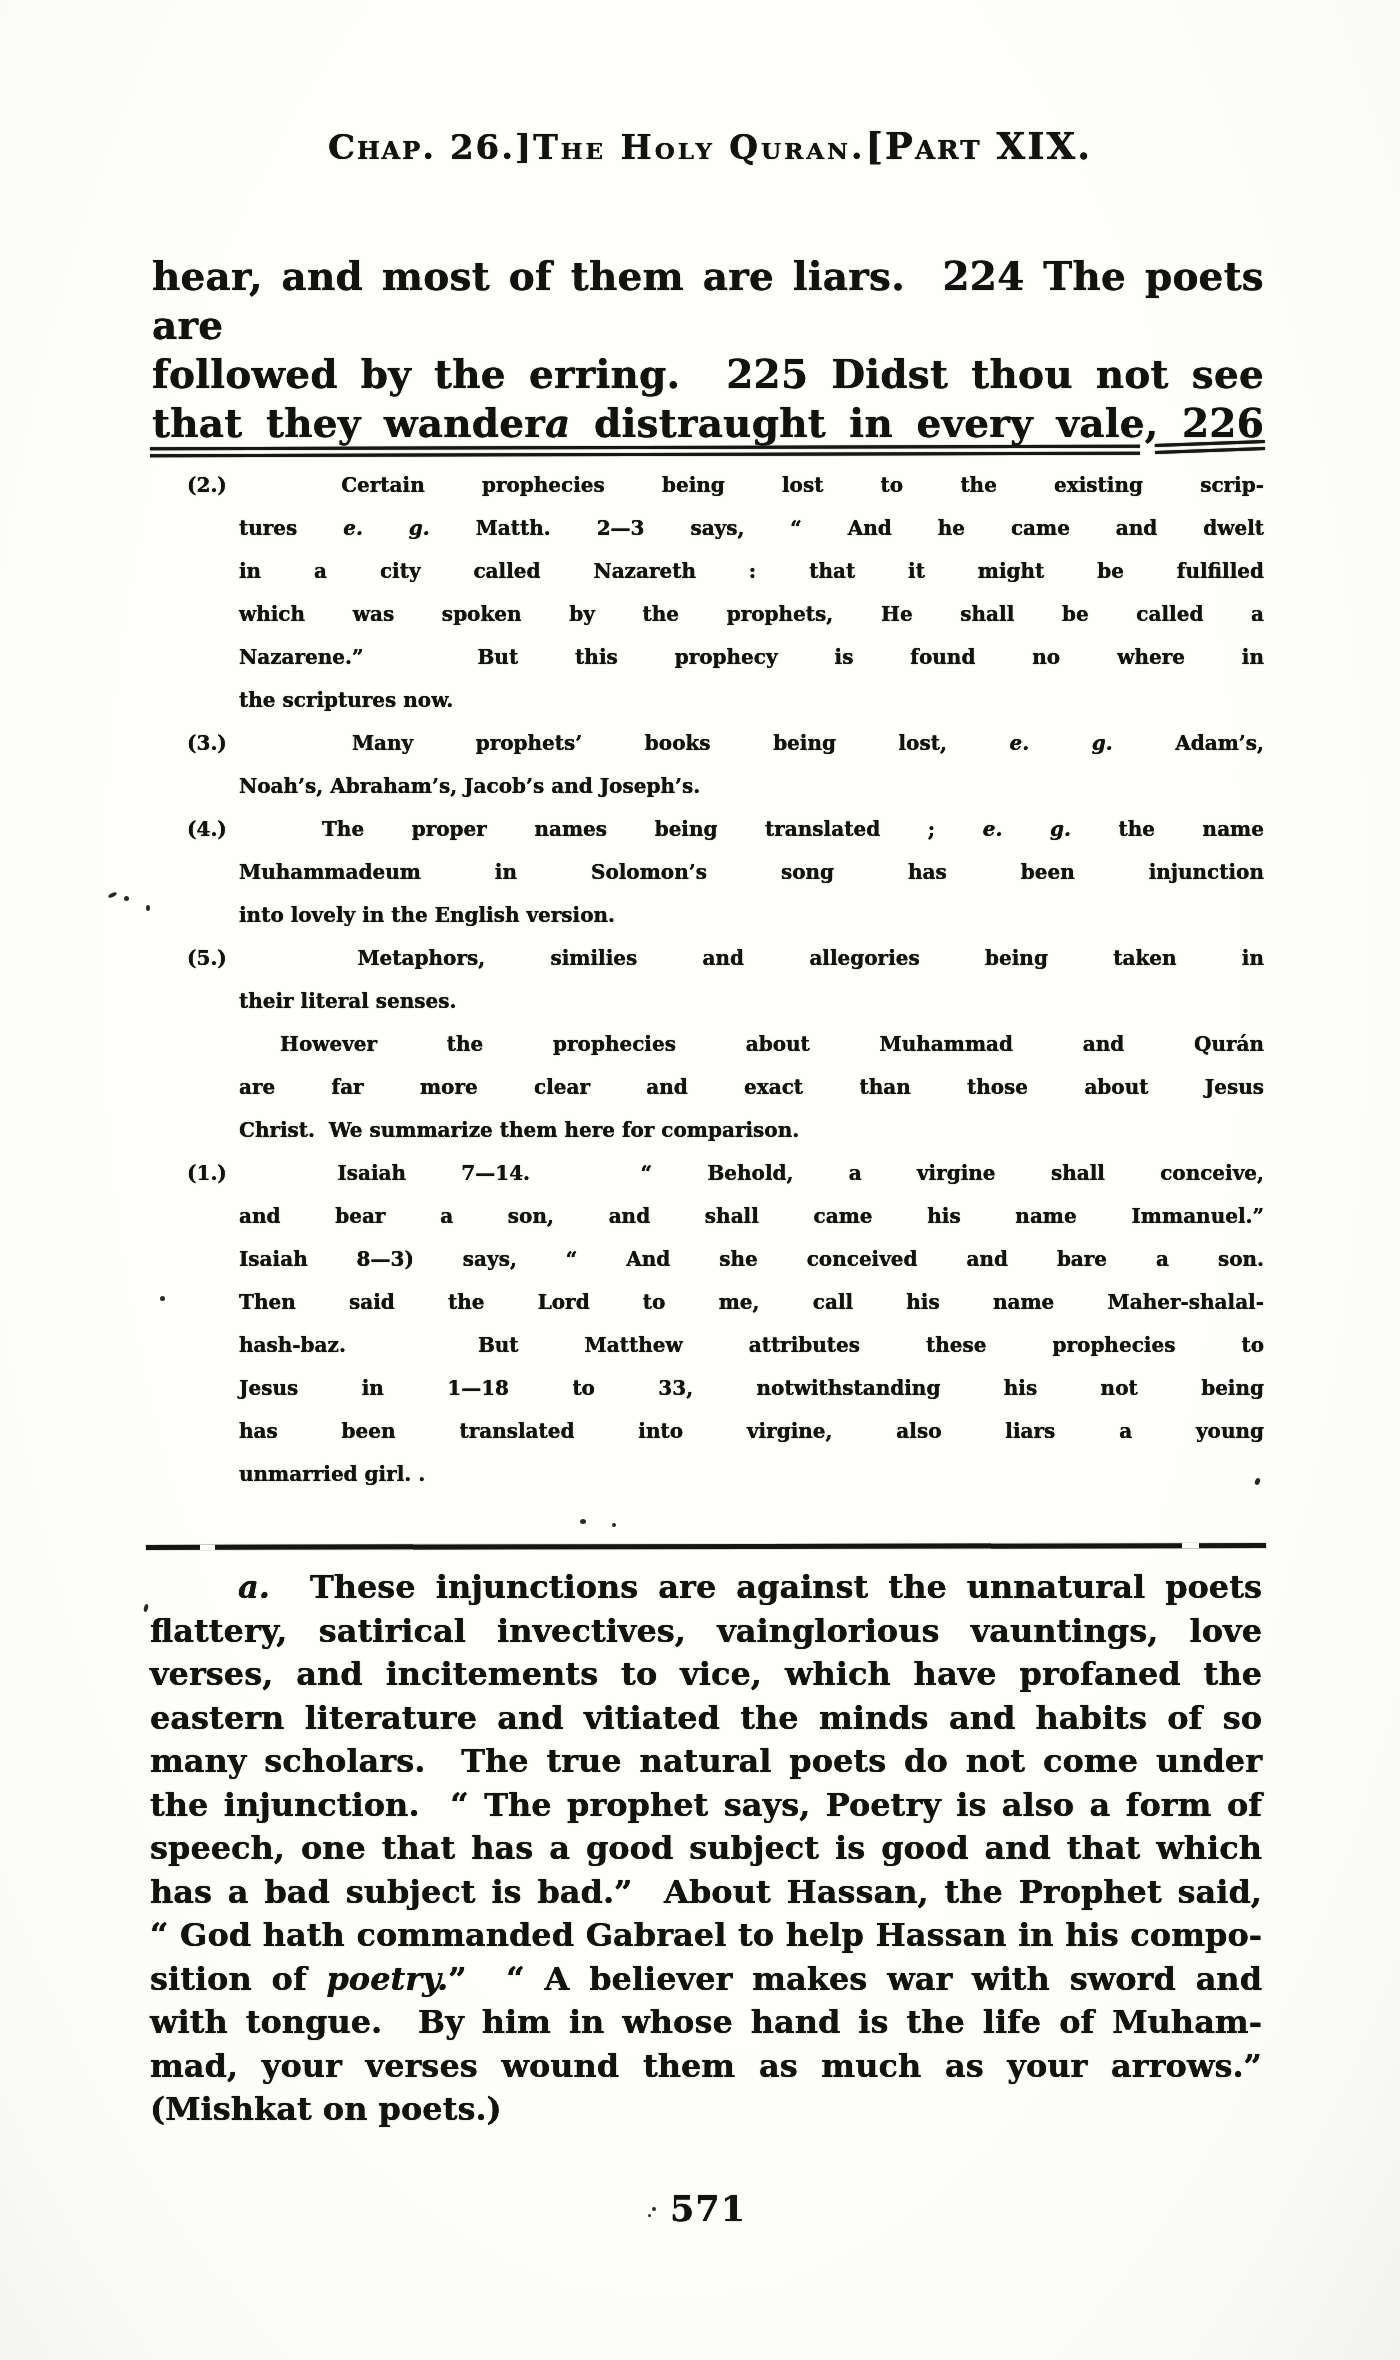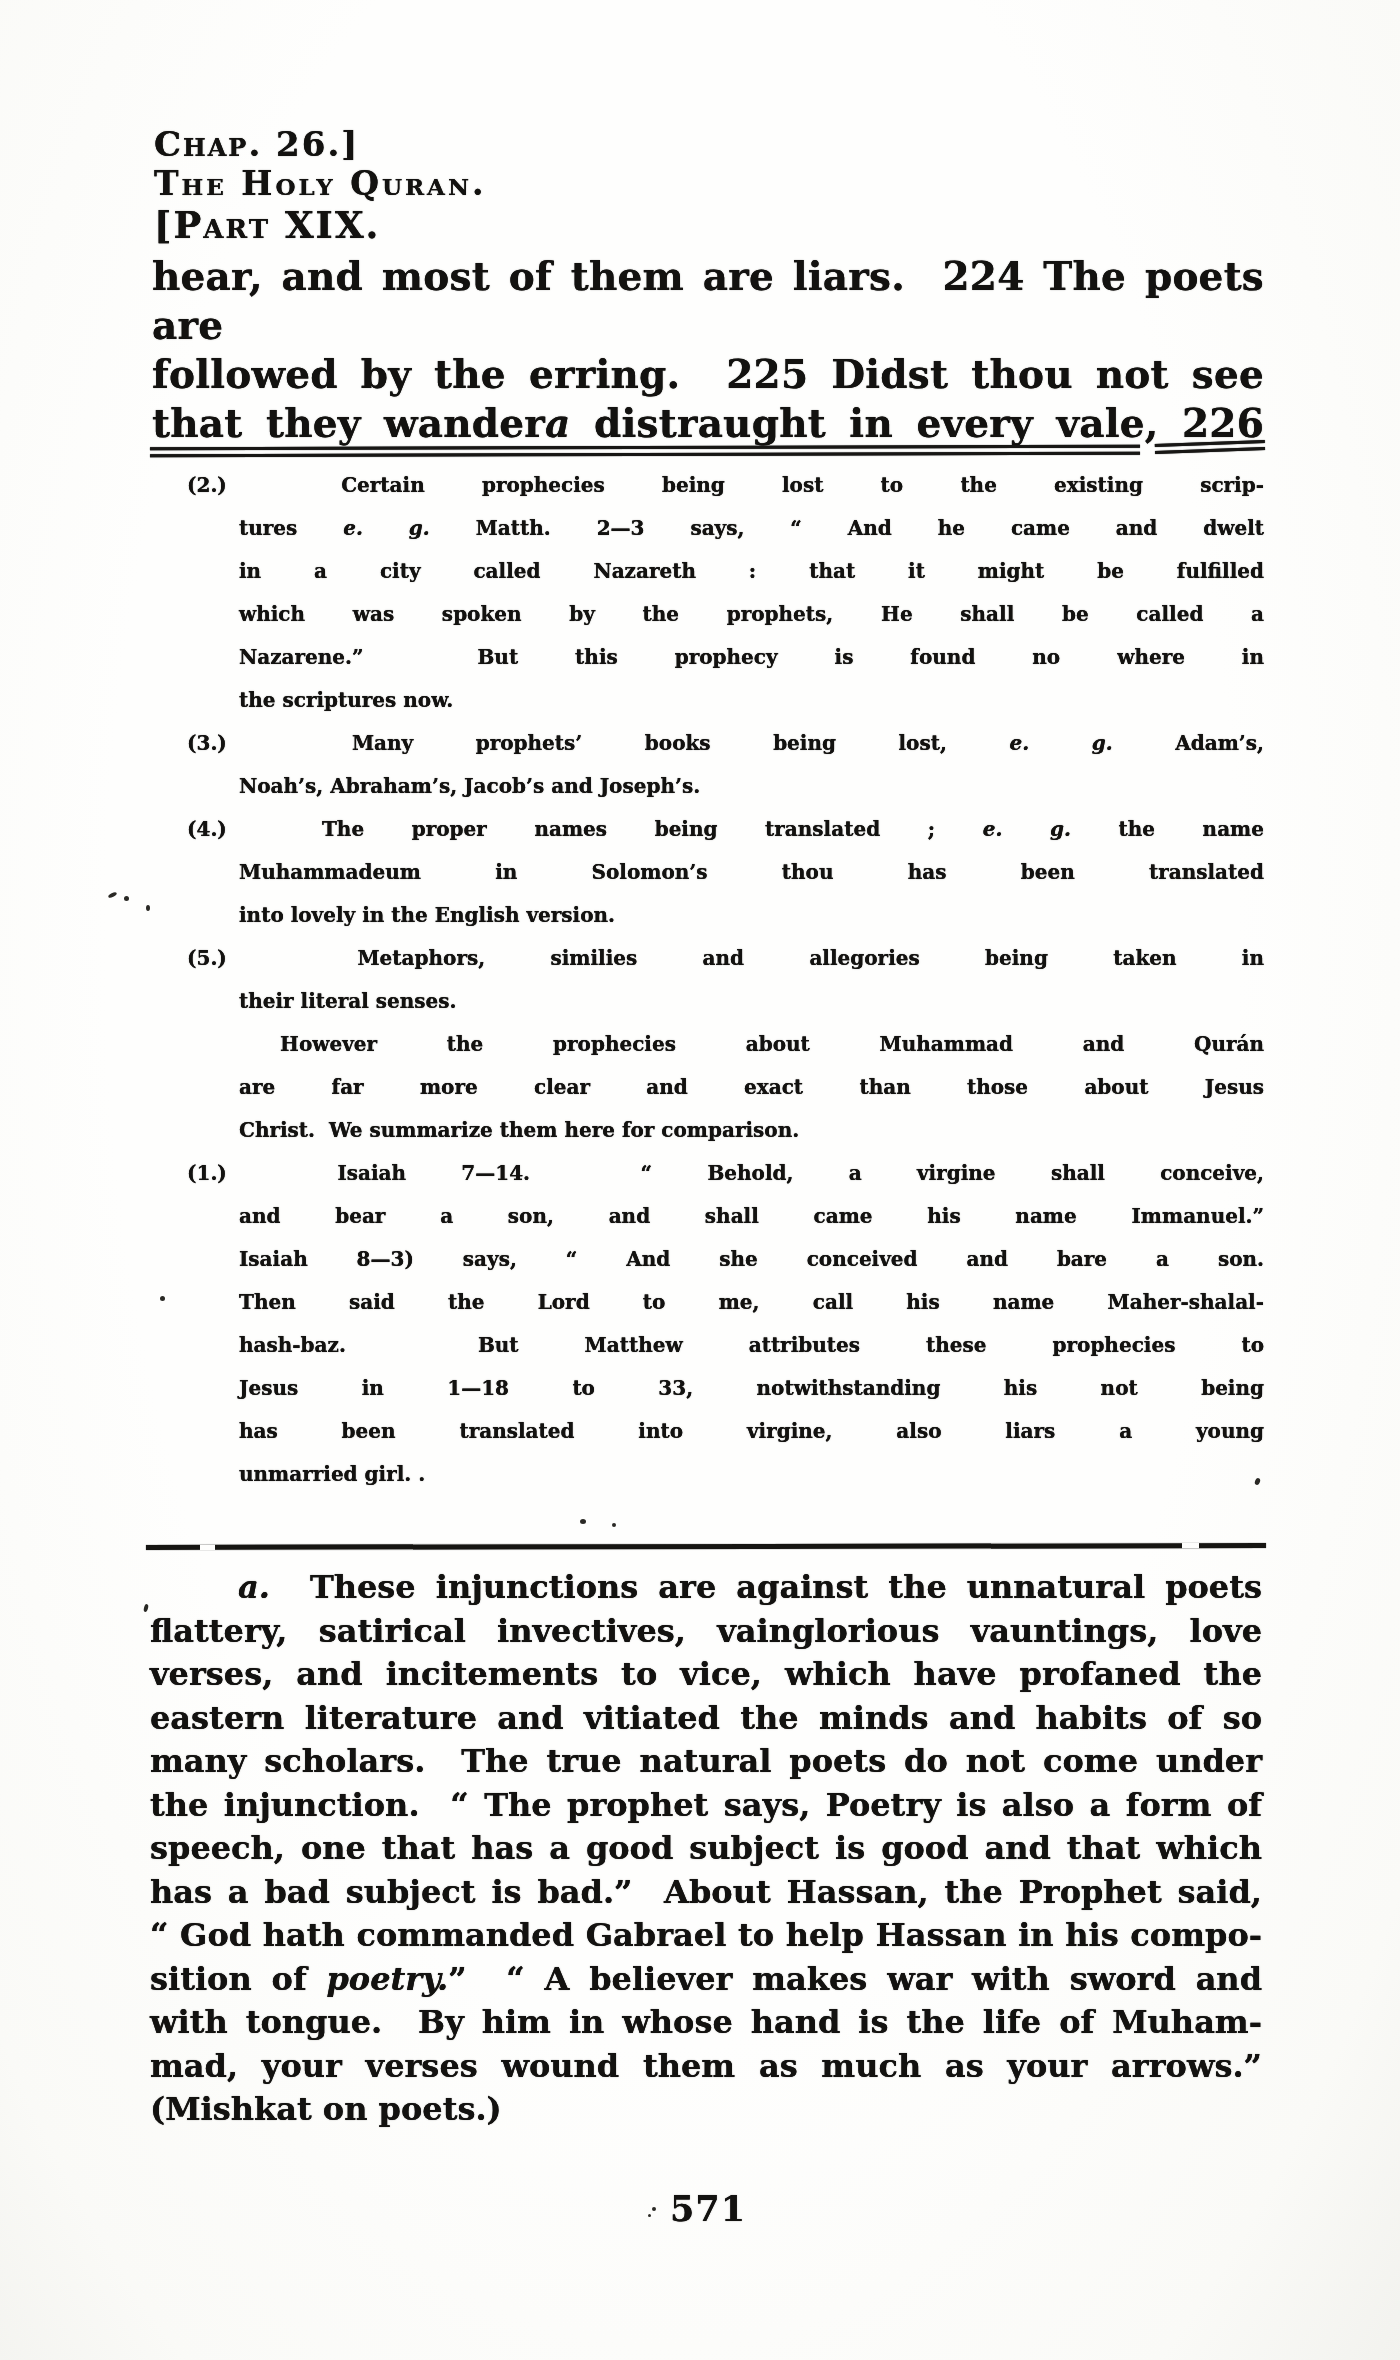"Chap. 26.]" .header { flex-direction: column -> none }
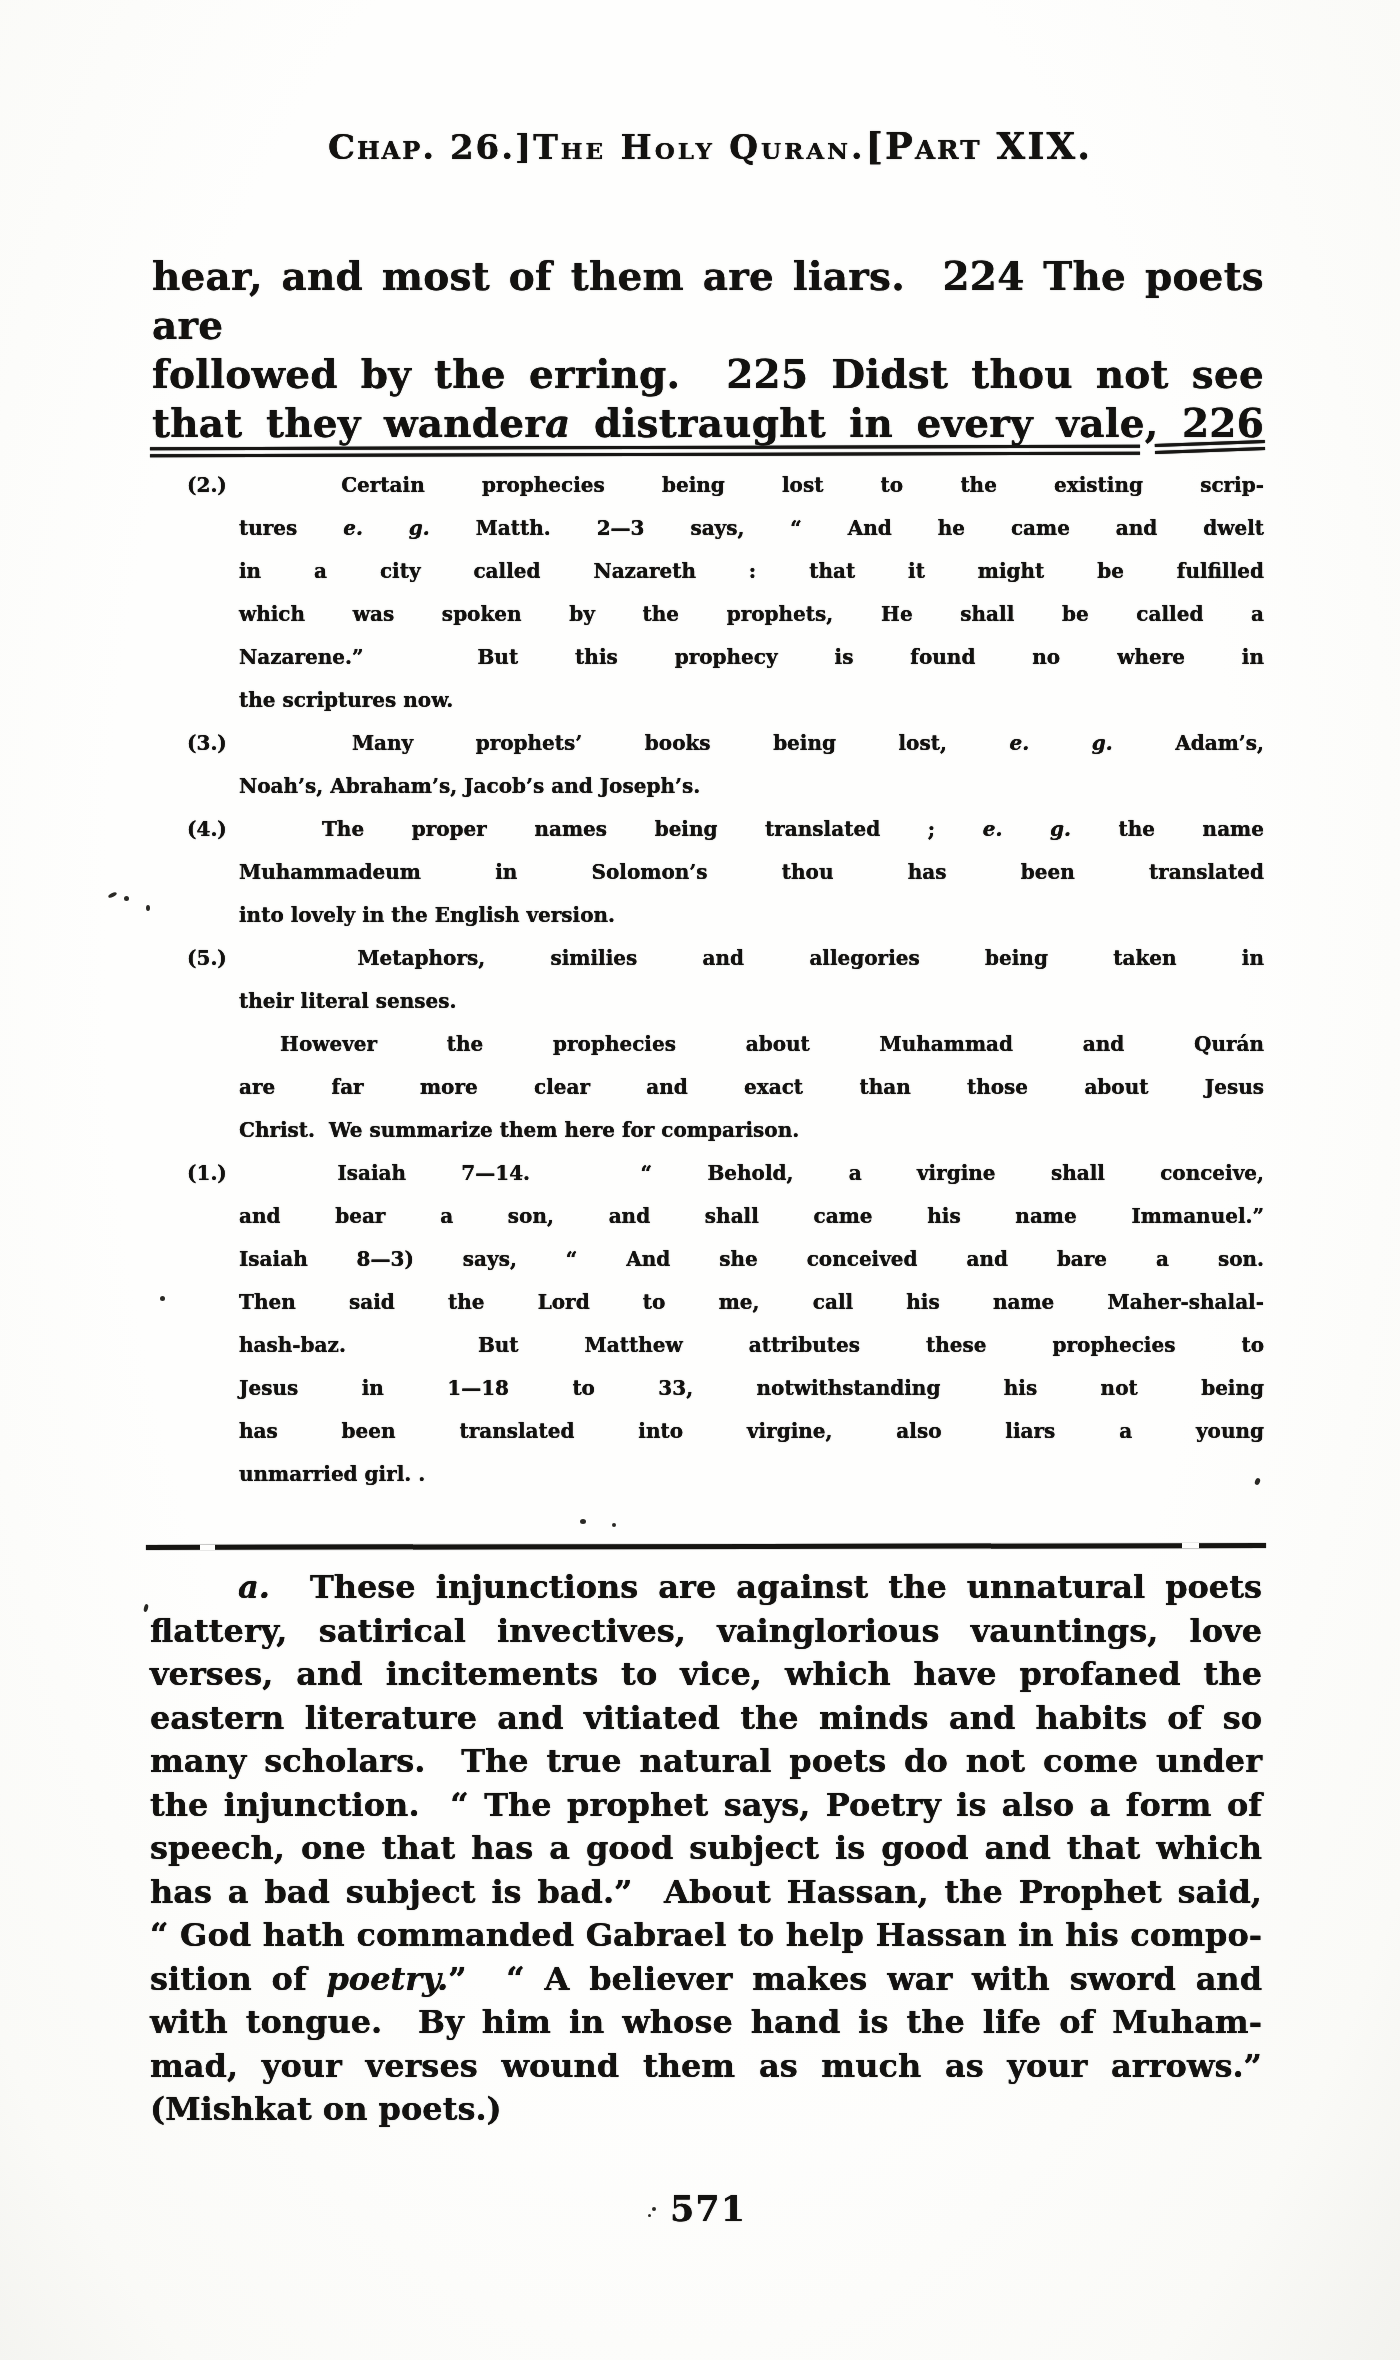"Muhammadeum in Solomon’s thou has" div.tline { text: thou has been translated -> song has been injunction }
